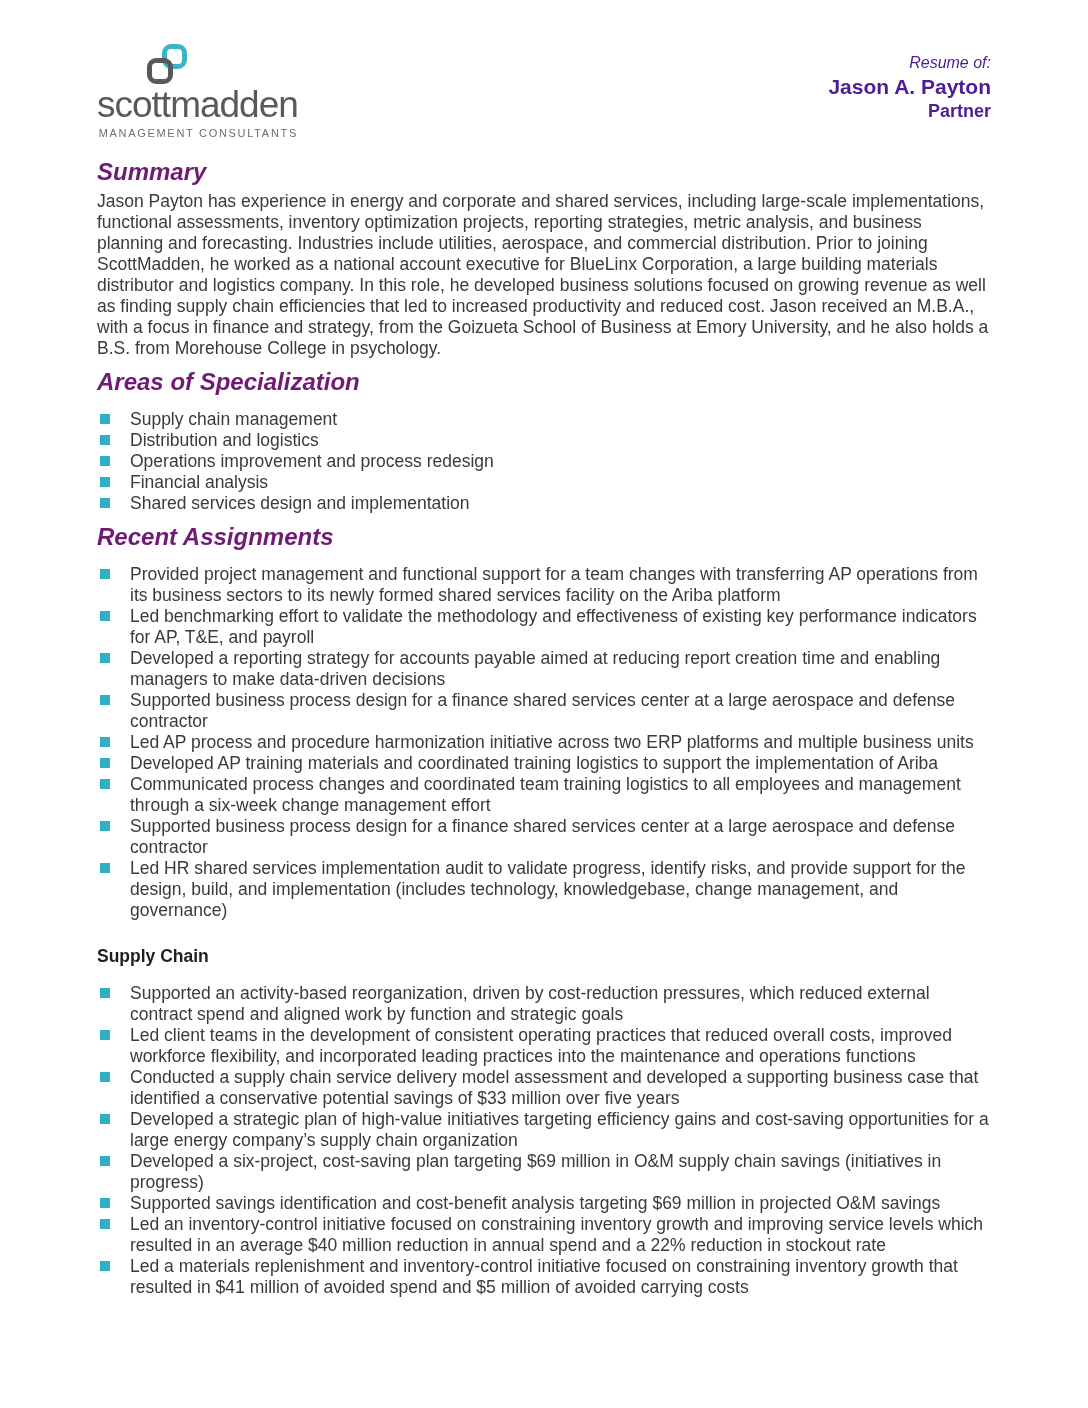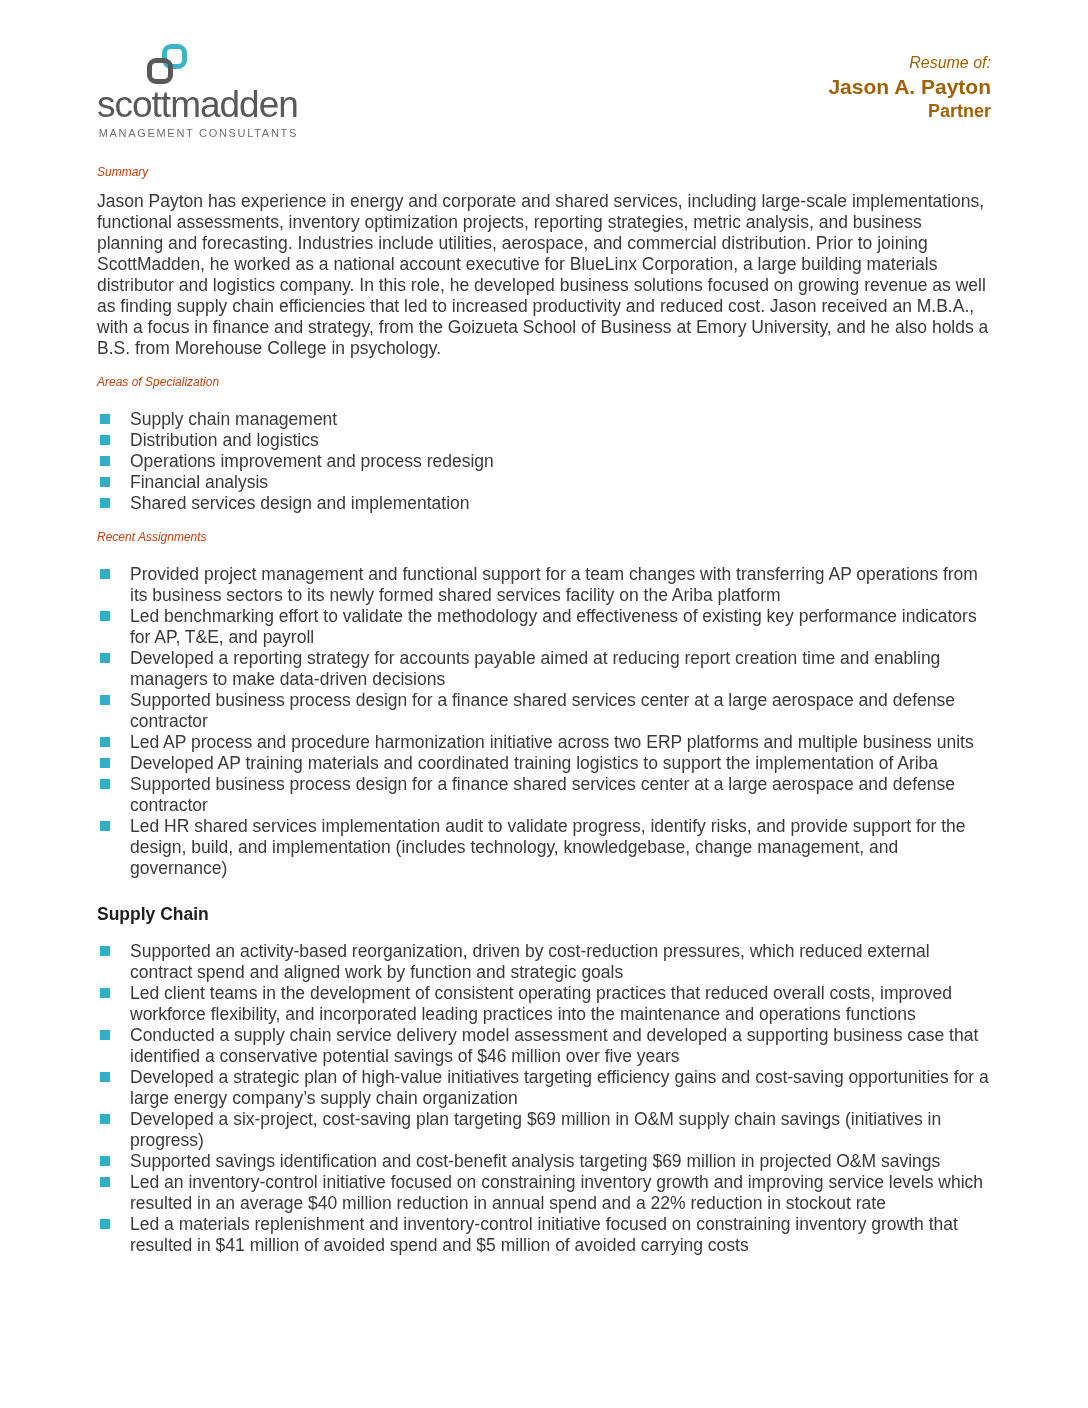"Resume of:" .header-right { color: #a16207 -> #4c1d95 }
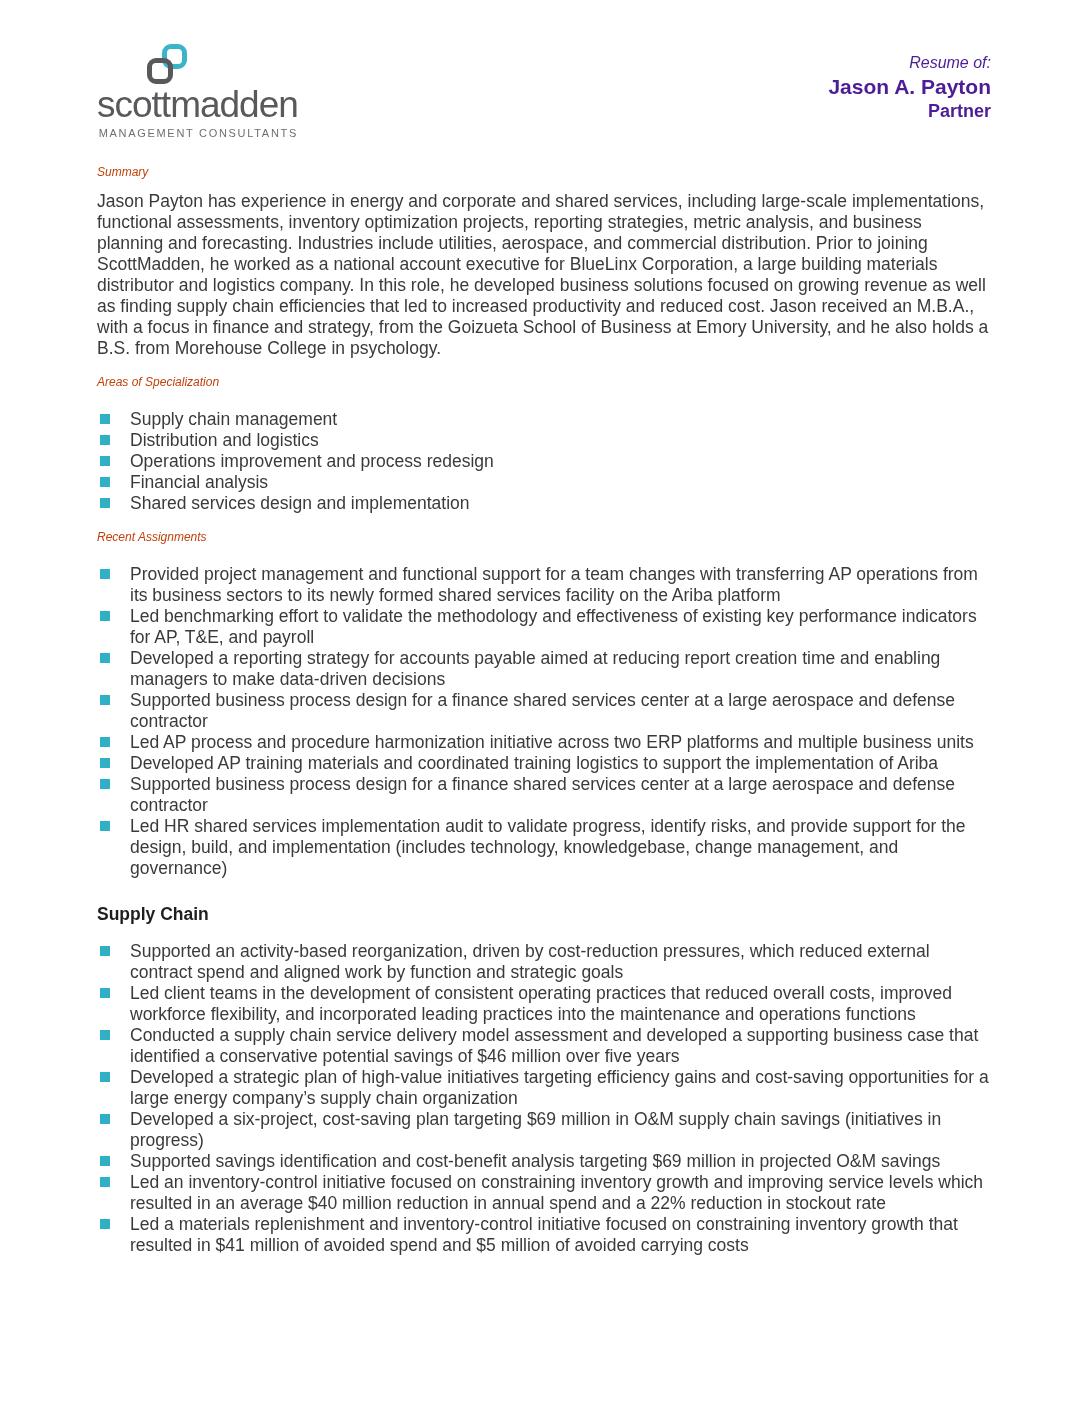"Summary" h2.section { color: #c2410c -> #701a75; font-size: 12px -> 24px; font-weight: normal -> bold }
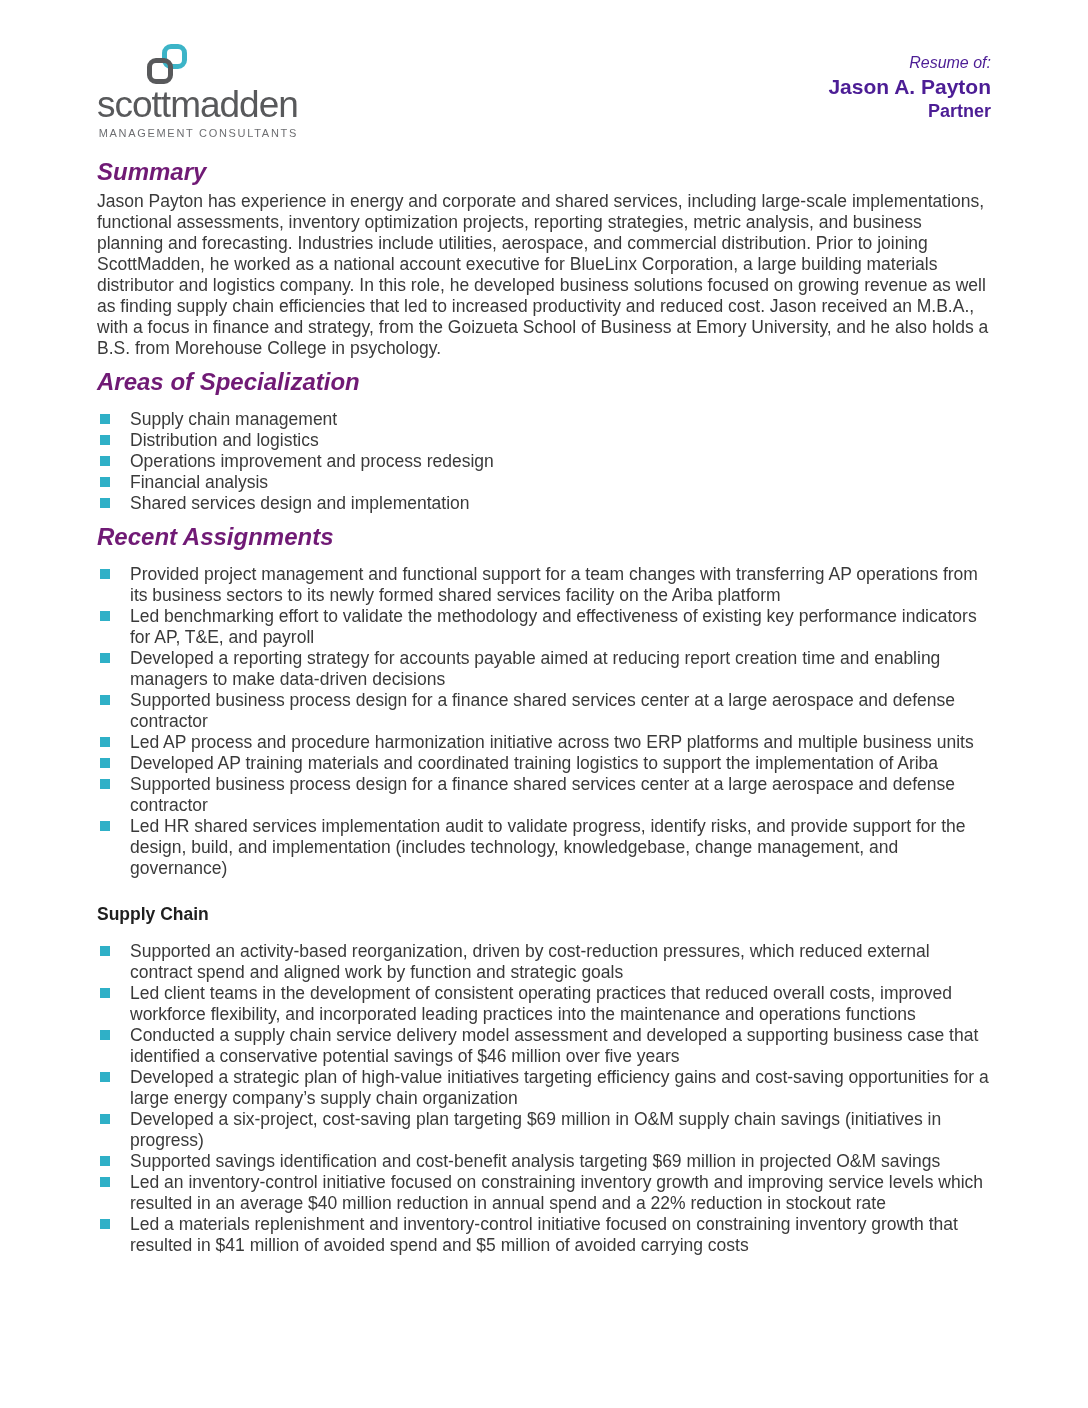"Communicated process changes and" li { html: none -> <li> <span></span> <span>Communicated process changes and coordinated team training logistics to all employees and management through a six-week change management effort</span> </li> }
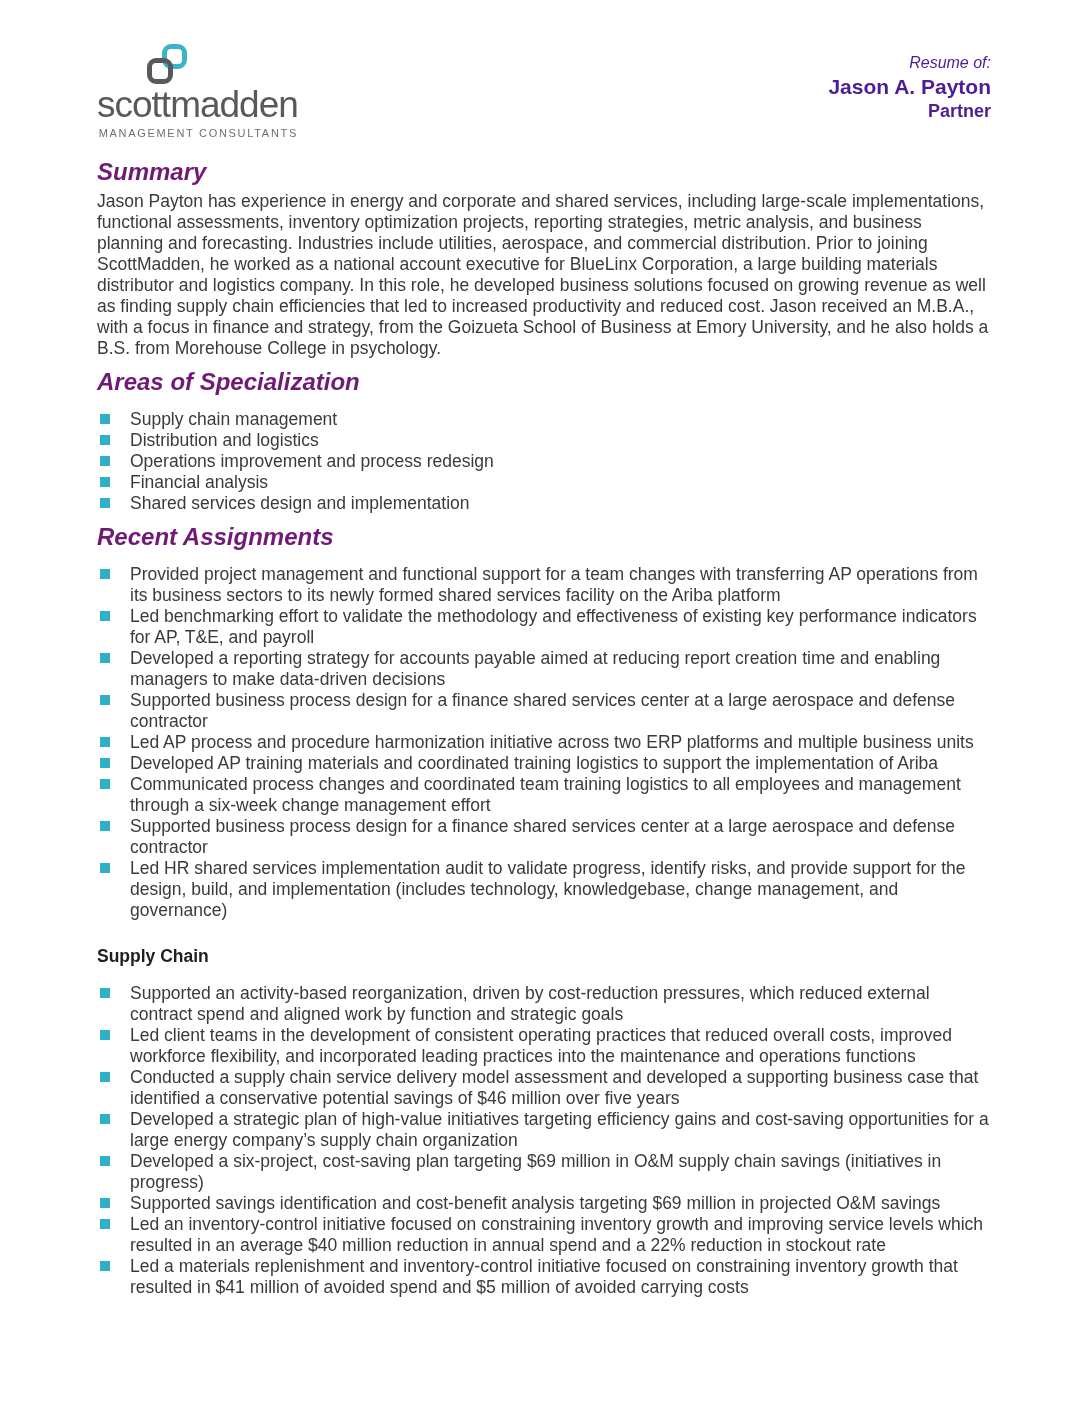"Conducted a supply chain service" span { text: $46 -> $33 }
